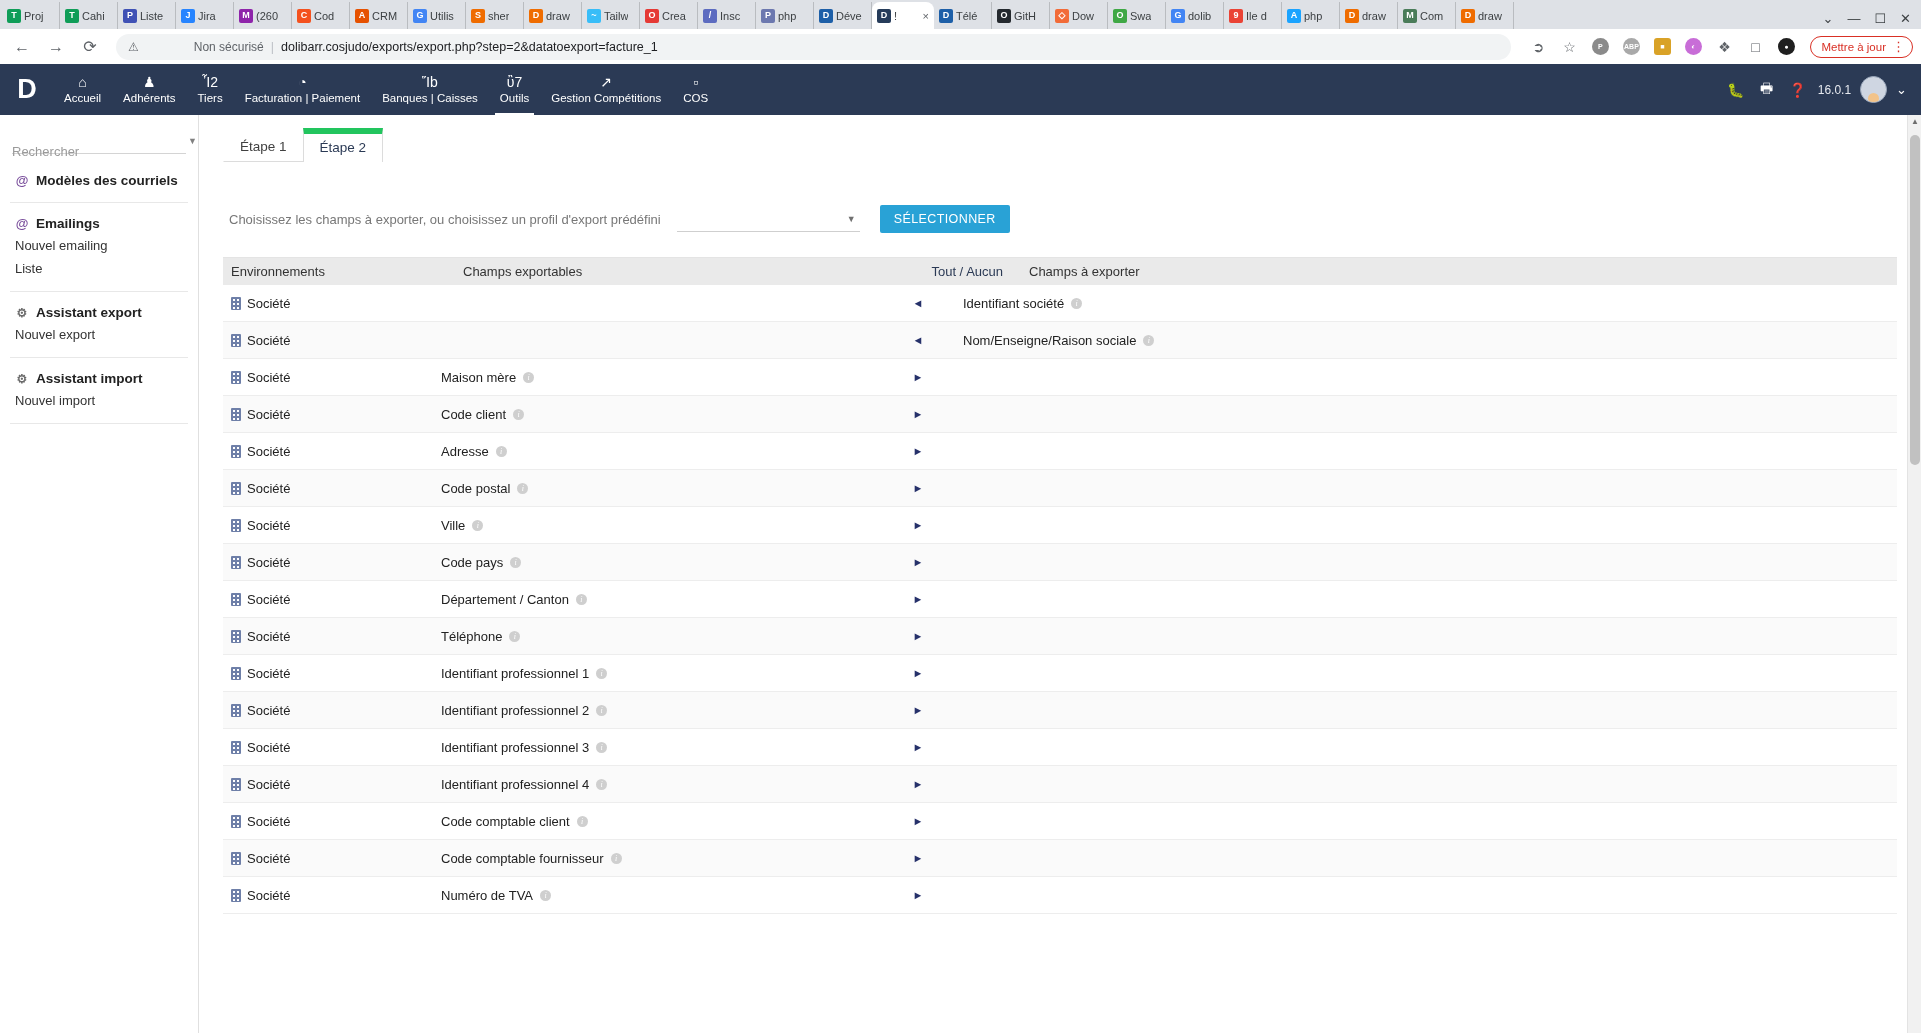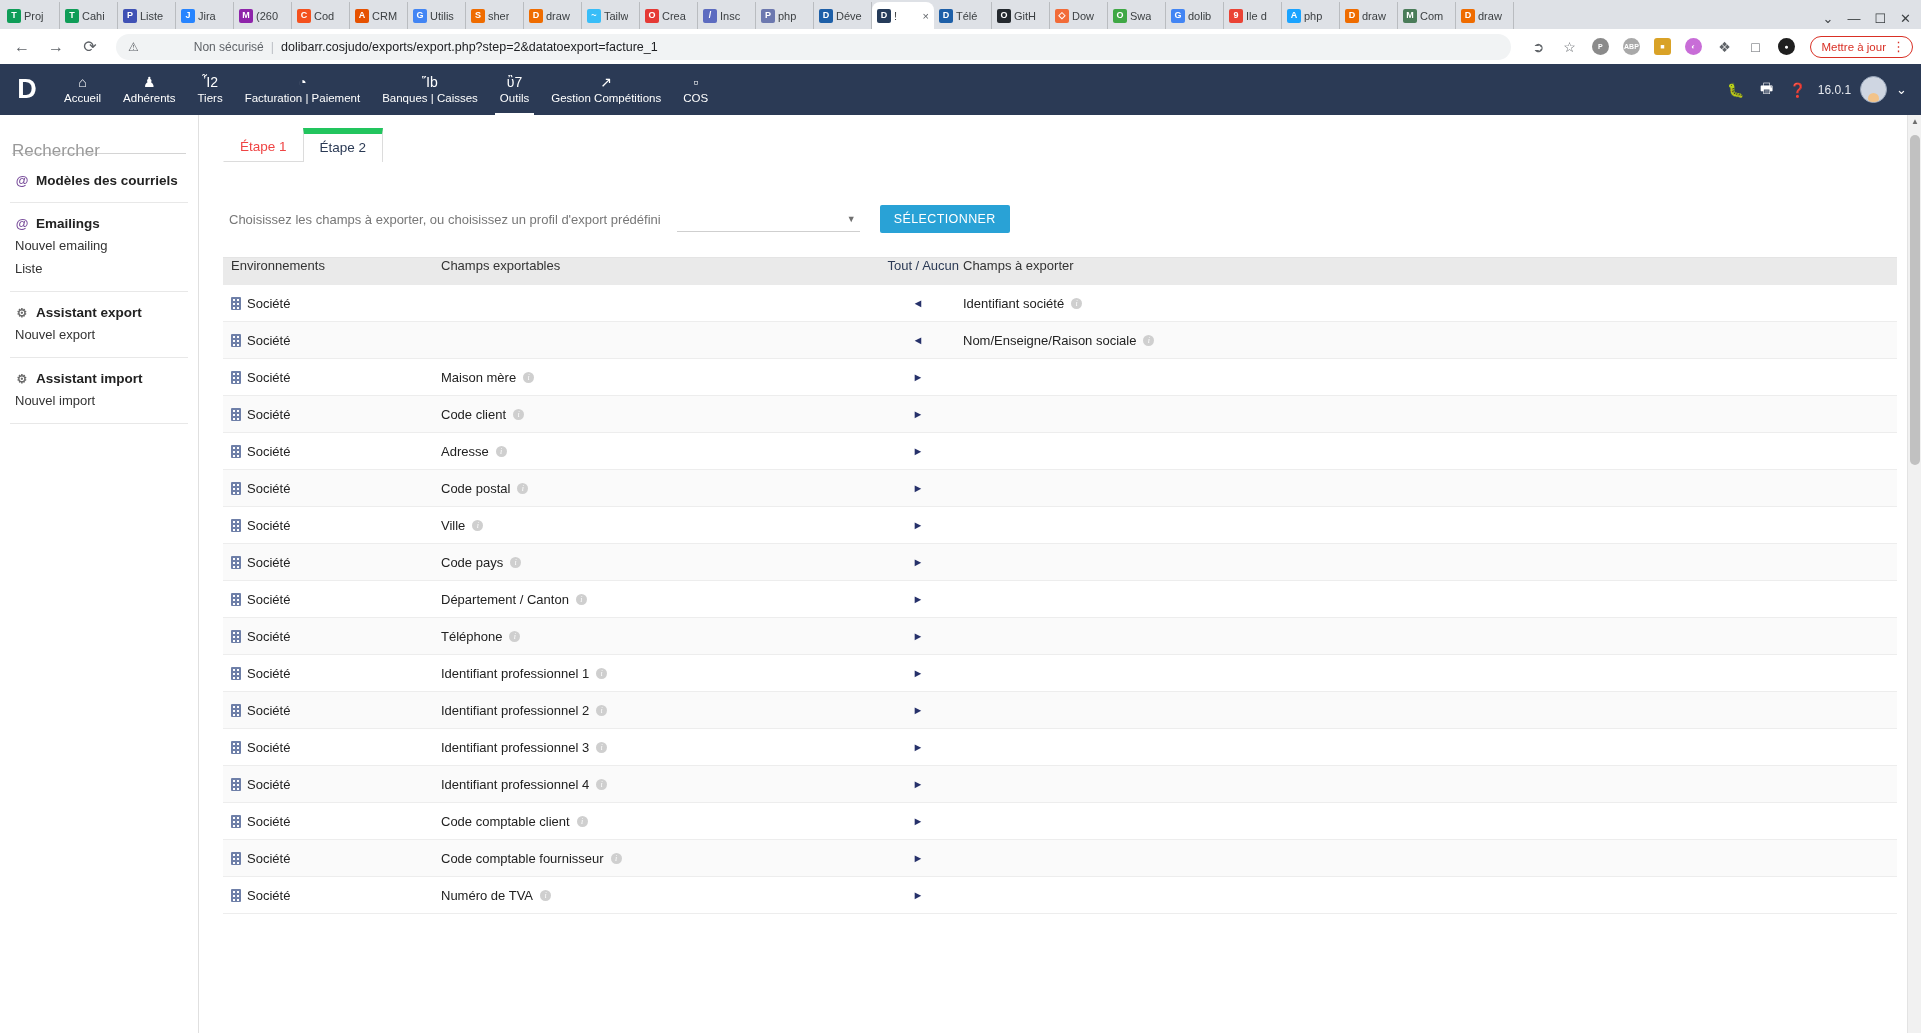"Rechercher" .search-box input { font-size: 17px -> 13px }
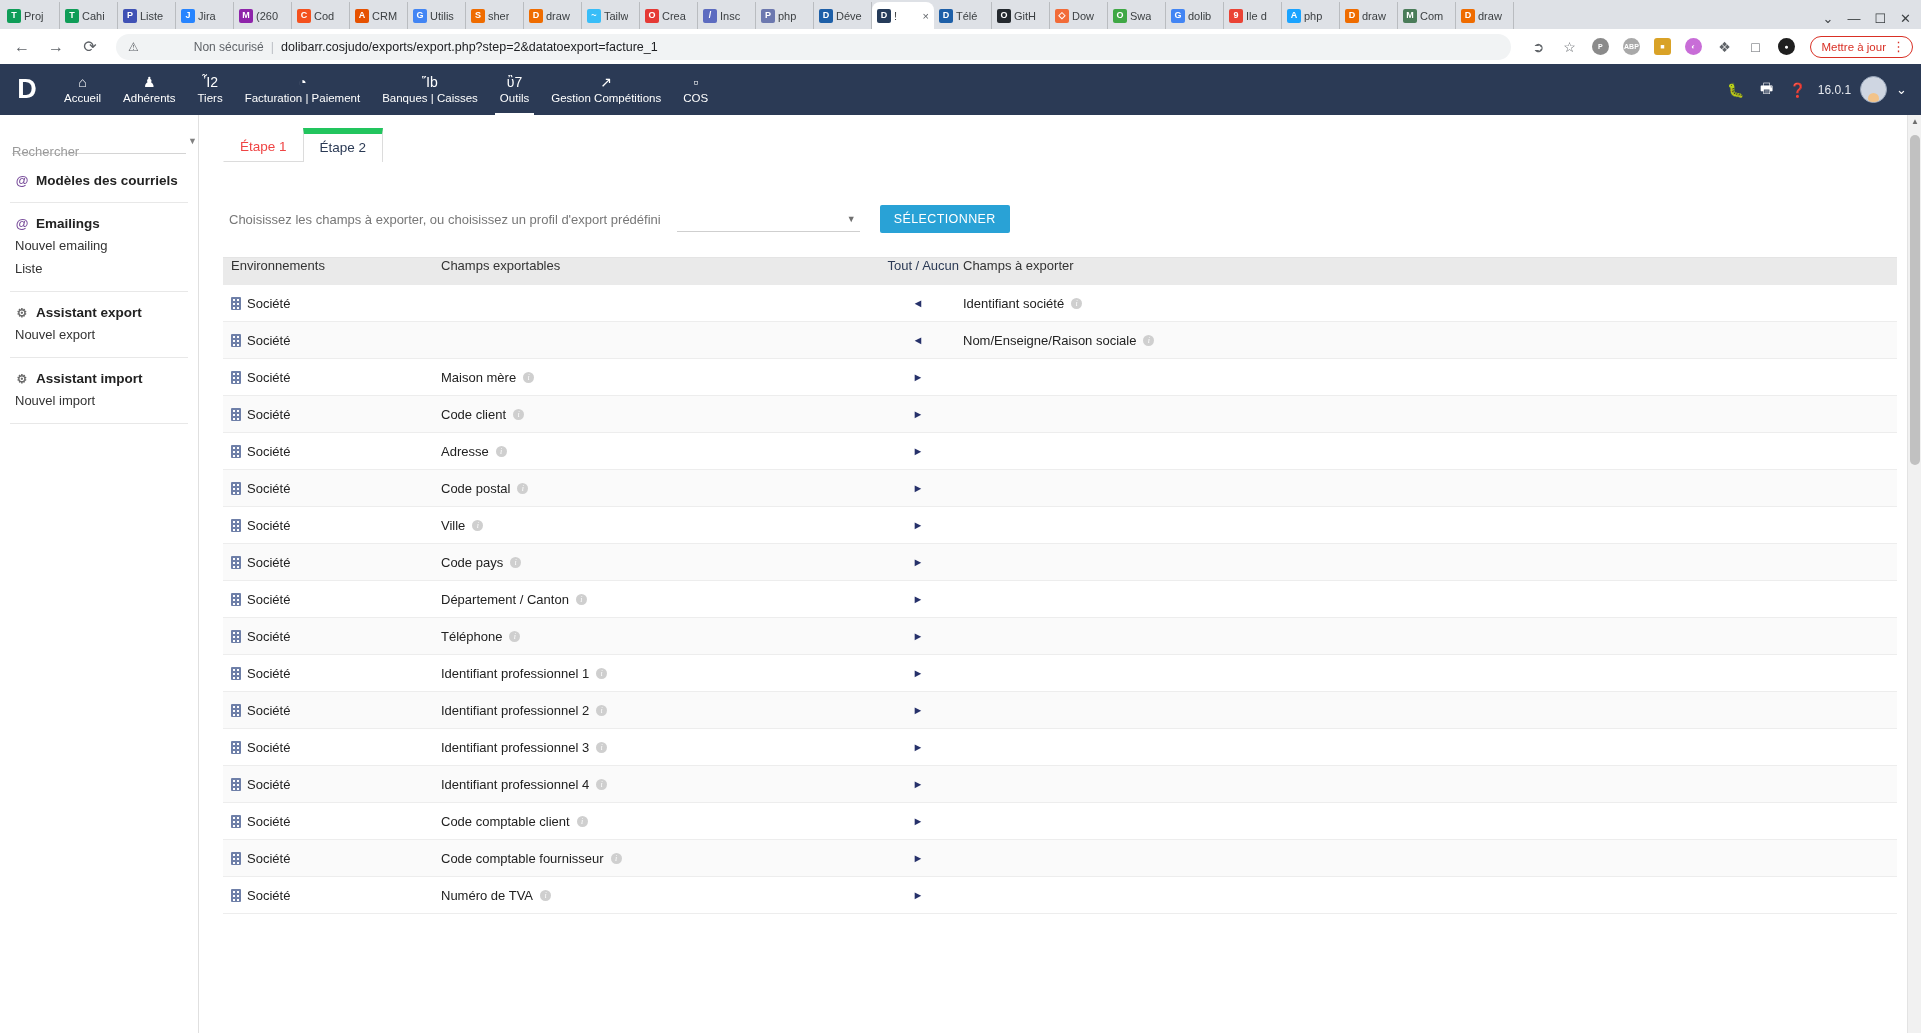"Étape 1" .etab.inactive { color: #ef4444 -> #404040 }
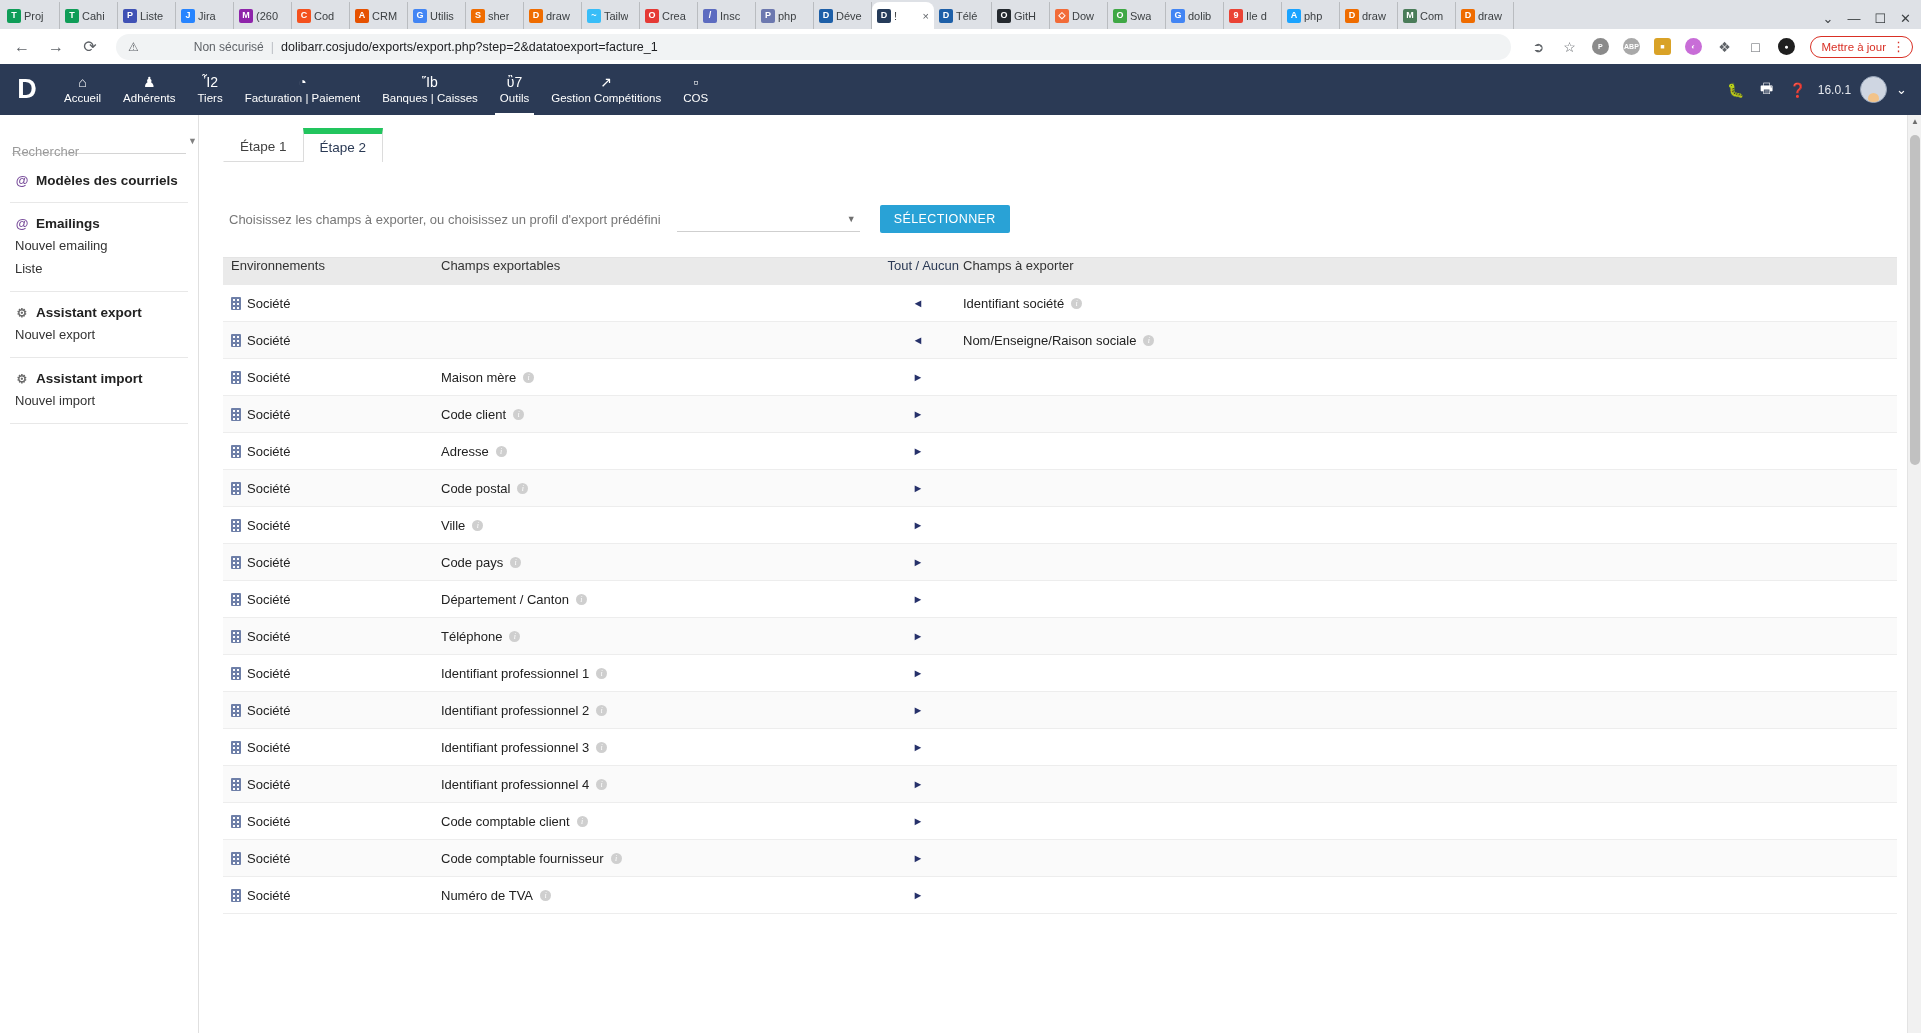"Environnements" .dt-head { align-items: flex-start -> center; gap: none -> 22px }
